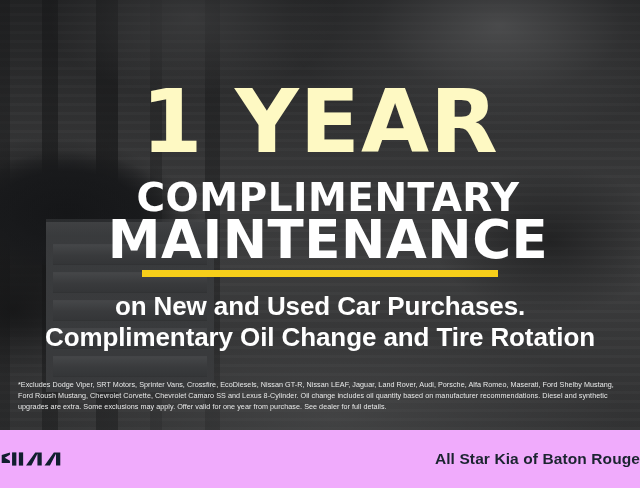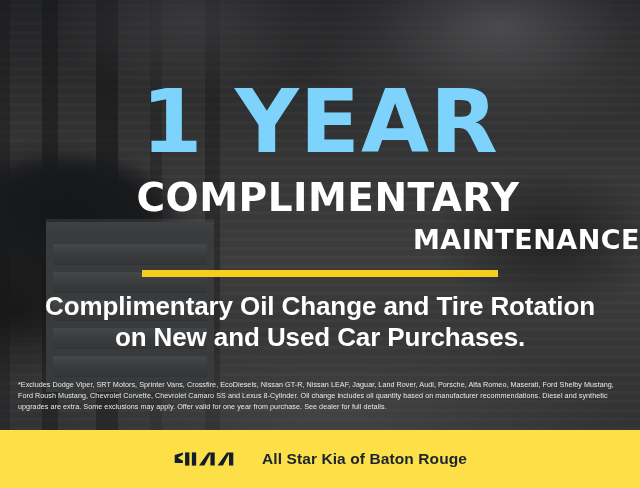"1 YEAR" .headline-year { color: #7dd3fc -> #fef9c3 }
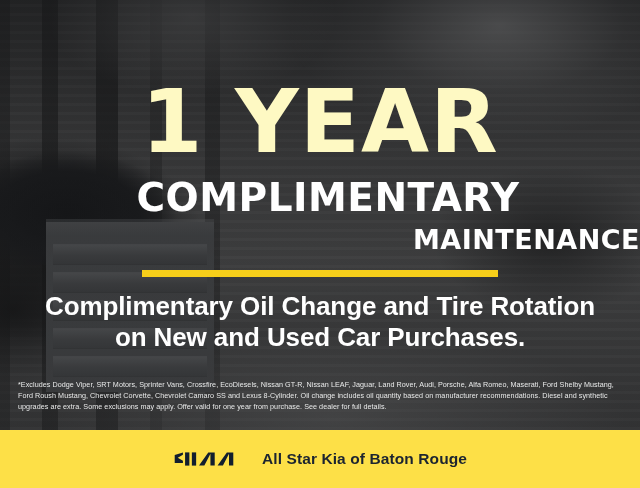"MAINTENANCE" .headline-sub .line2 { font-size: 27px -> 53px; text-align: right -> none }
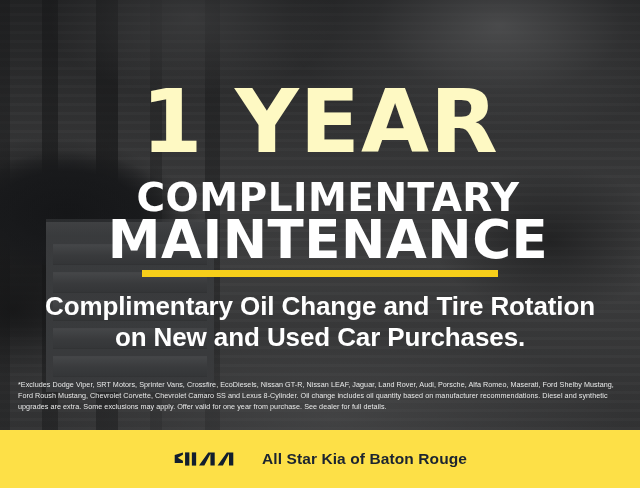"Complimentary Oil Change and Tire" span.offer-line { order: before "on New and Used Car" -> after "on New and Used Car" }
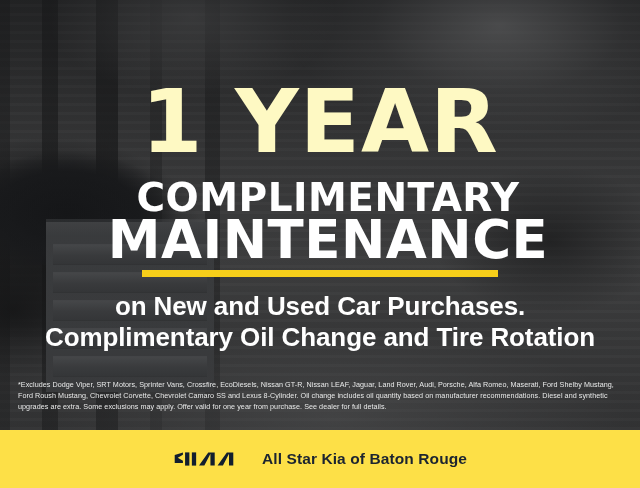"All Star Kia of Baton" .footer { background: #fde047 -> #f0abfc; justify-content: center -> space-between }
